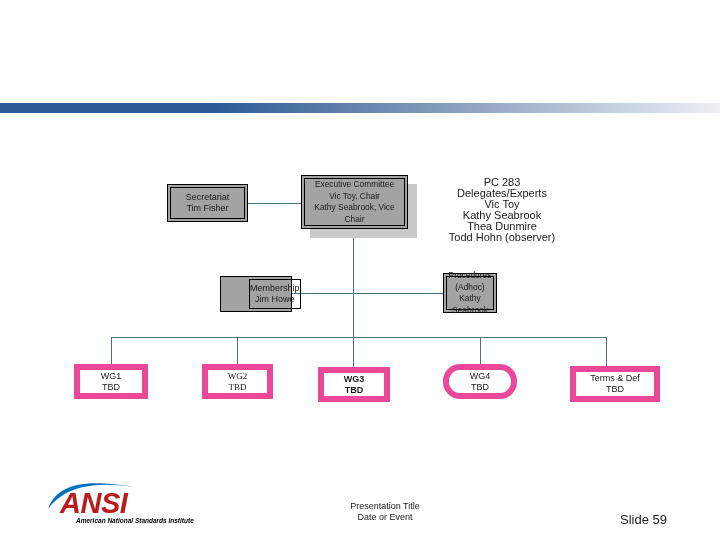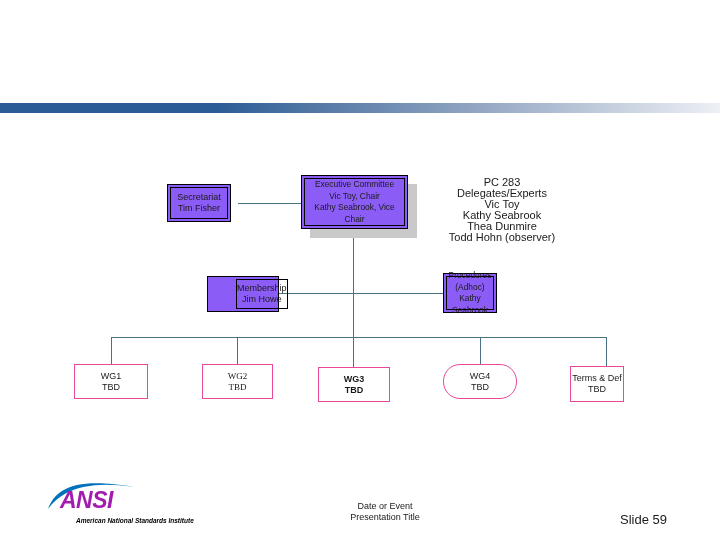"Executive Committee" .obox { background: #8b5cf6 -> #a3a3a3 }
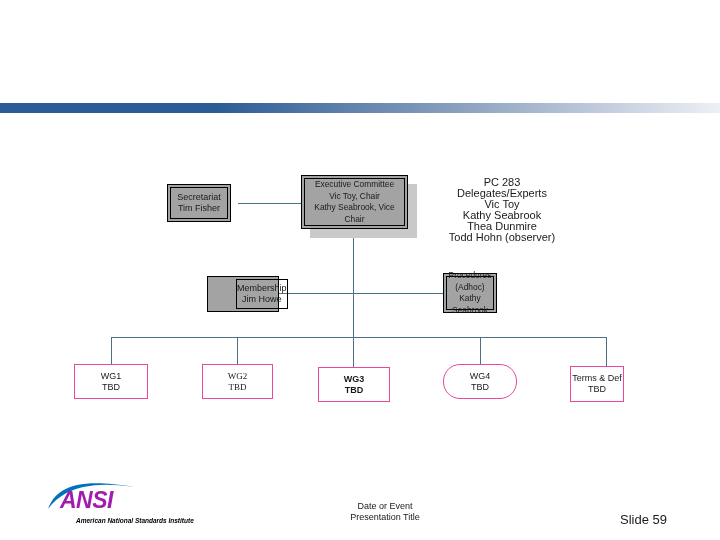"Secretariat" div.obox { width: 64px -> 81px }
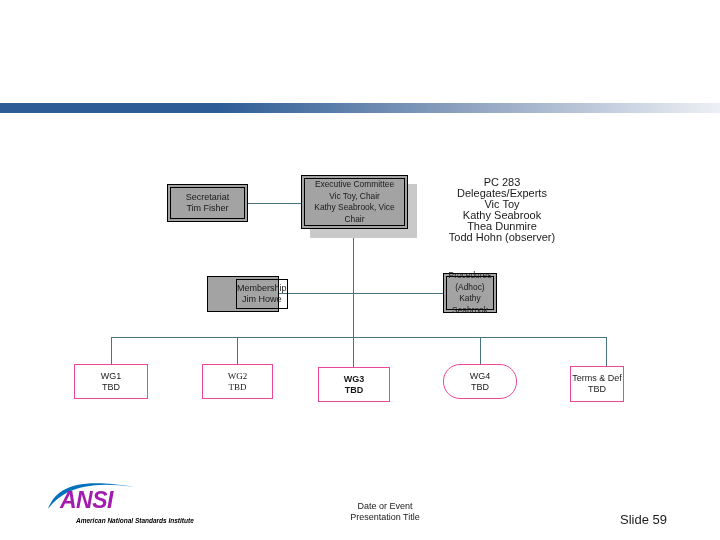"Membership" div.obox { left: 207px -> 220px }
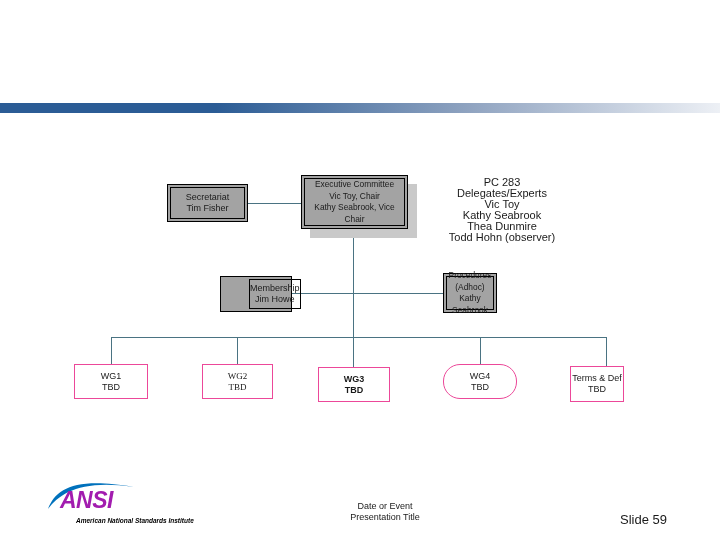"WG1" .sbox { border: 1px solid #ec4899 -> 6px solid #ec4899 }
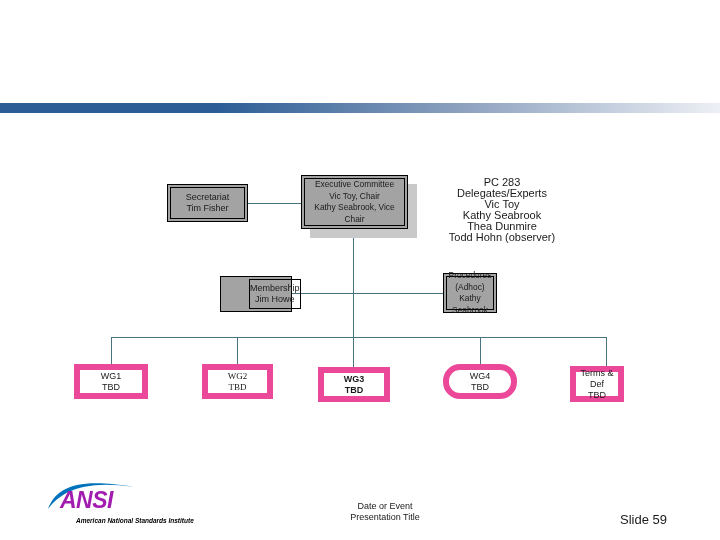"Terms & Def" div.sbox { width: 54px -> 90px }
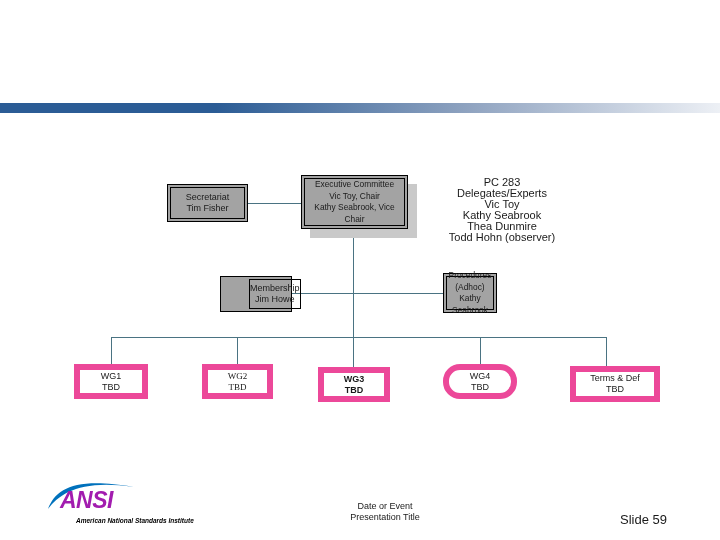"ANSI" .logo-text { color: #a21caf -> #b91c1c; font-size: 23px -> 29px }
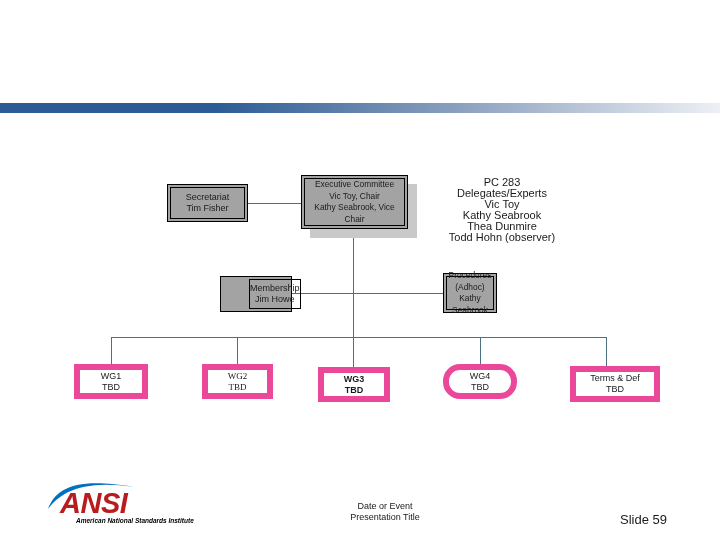"Date or Event" div { order: before "Presentation Title" -> after "Presentation Title" }
